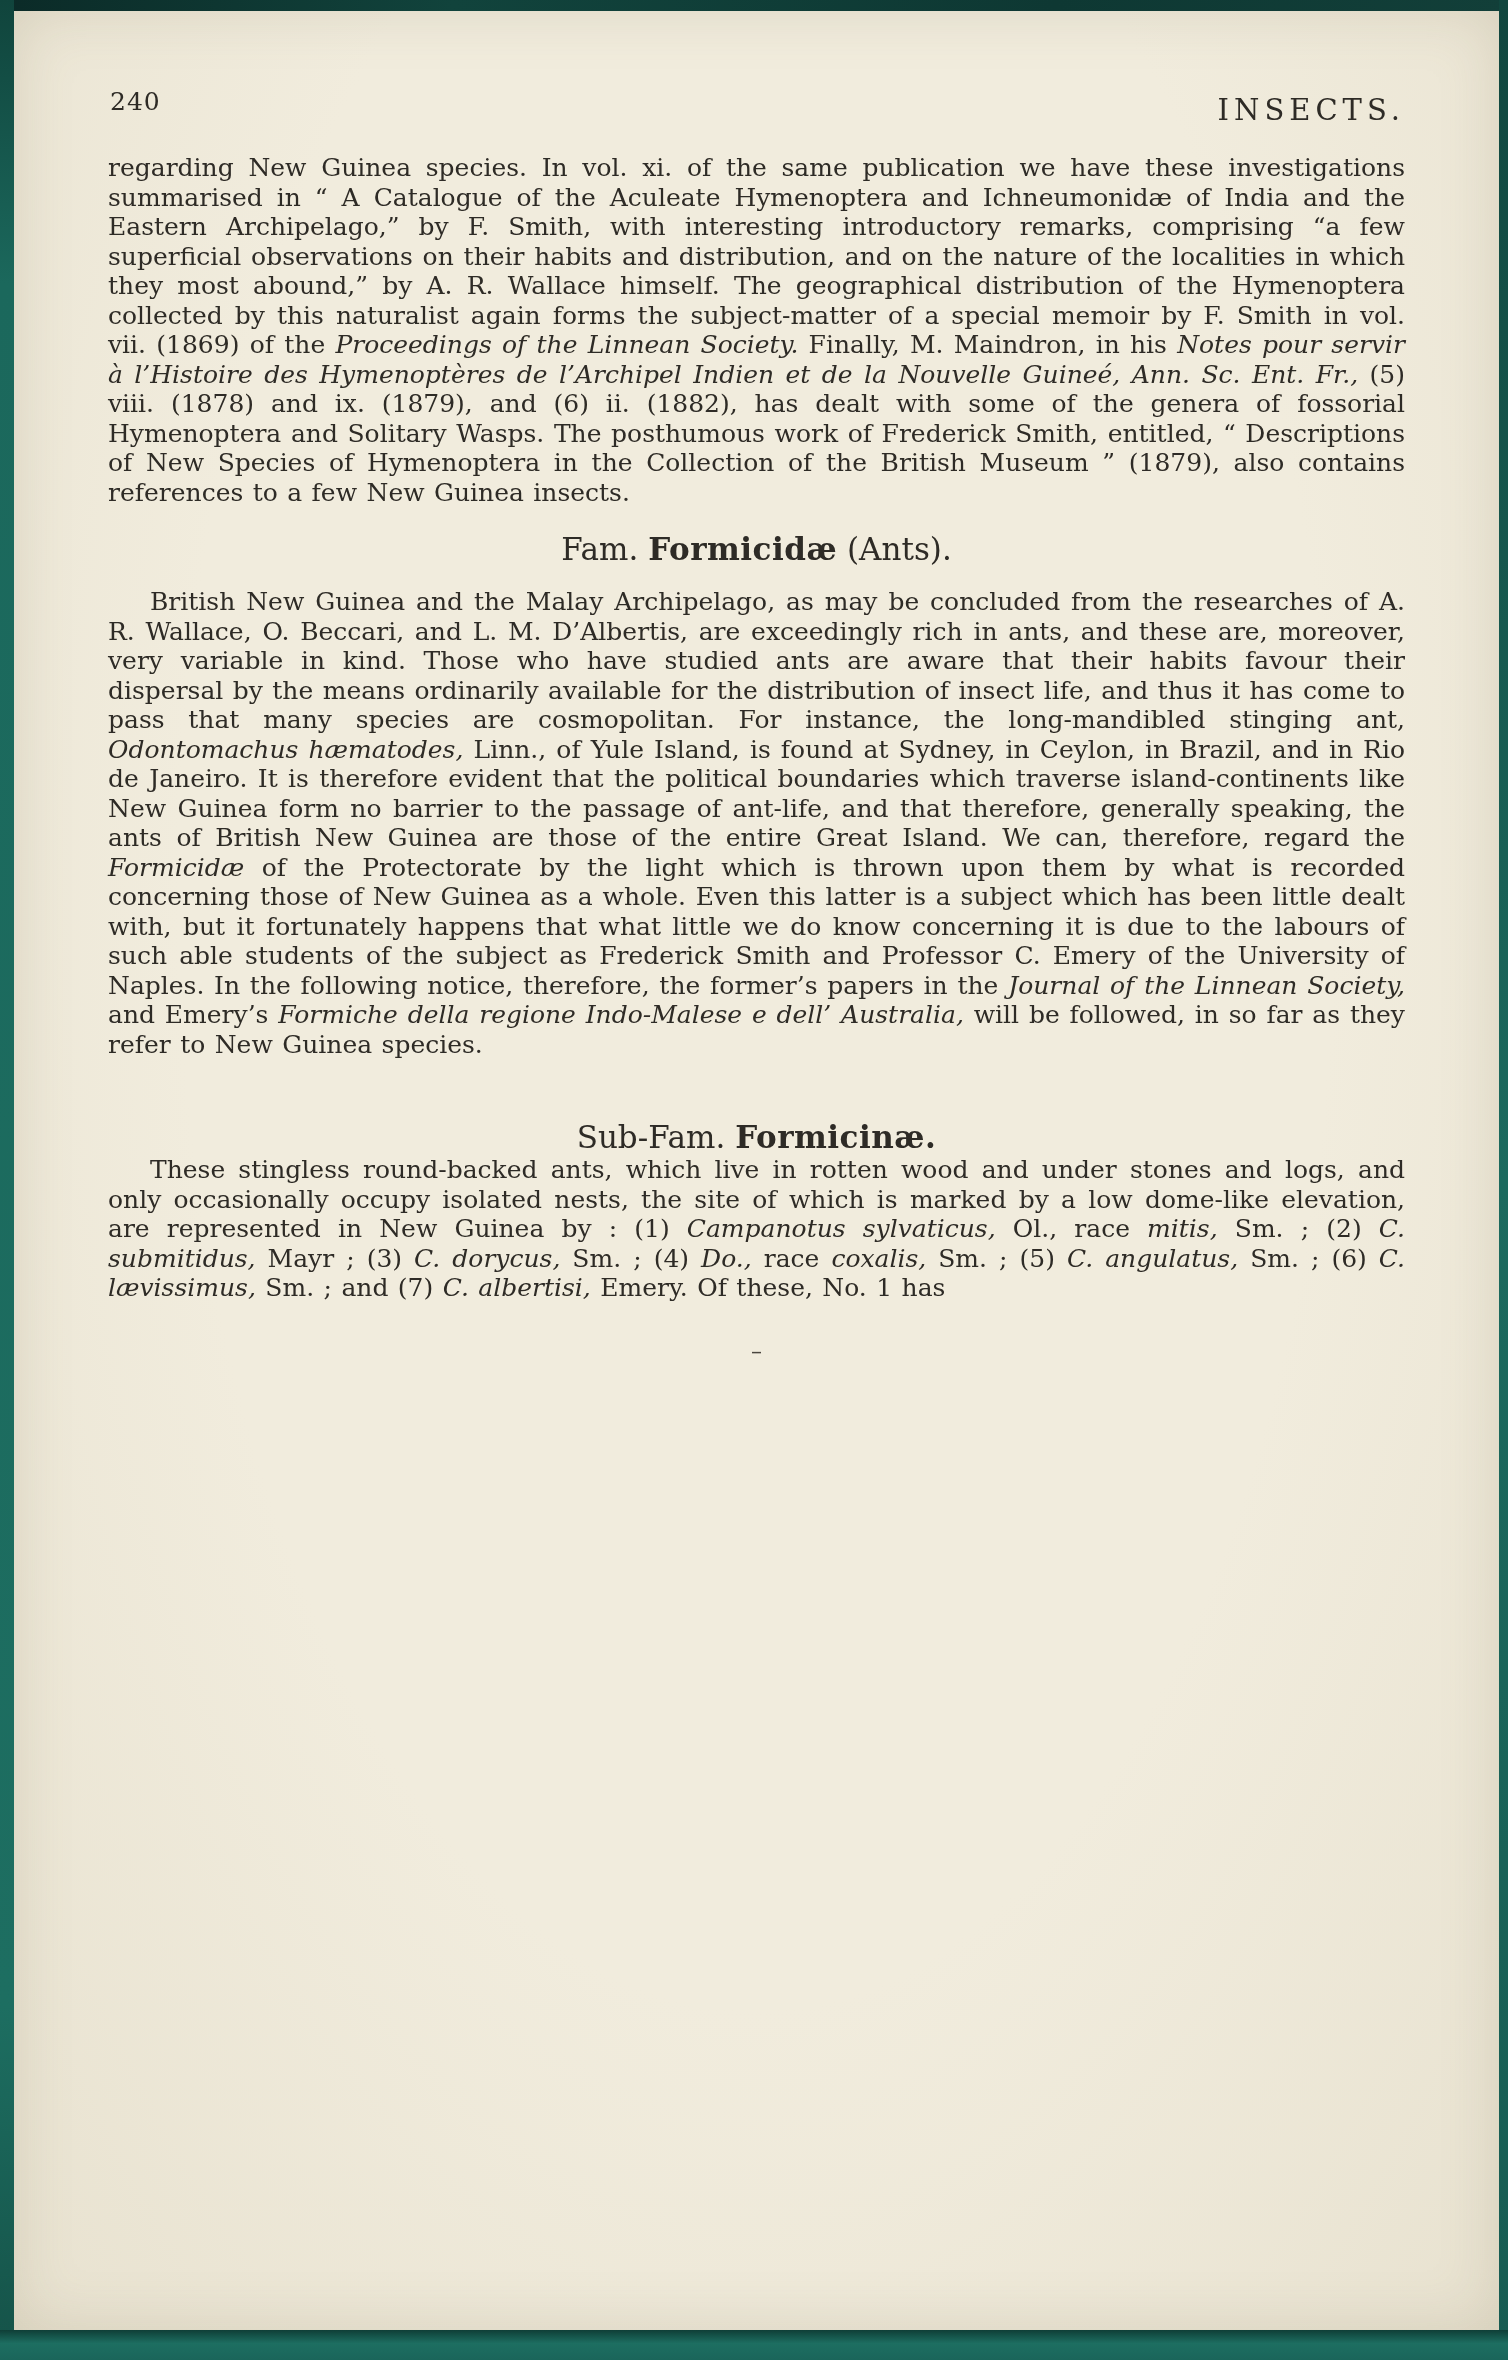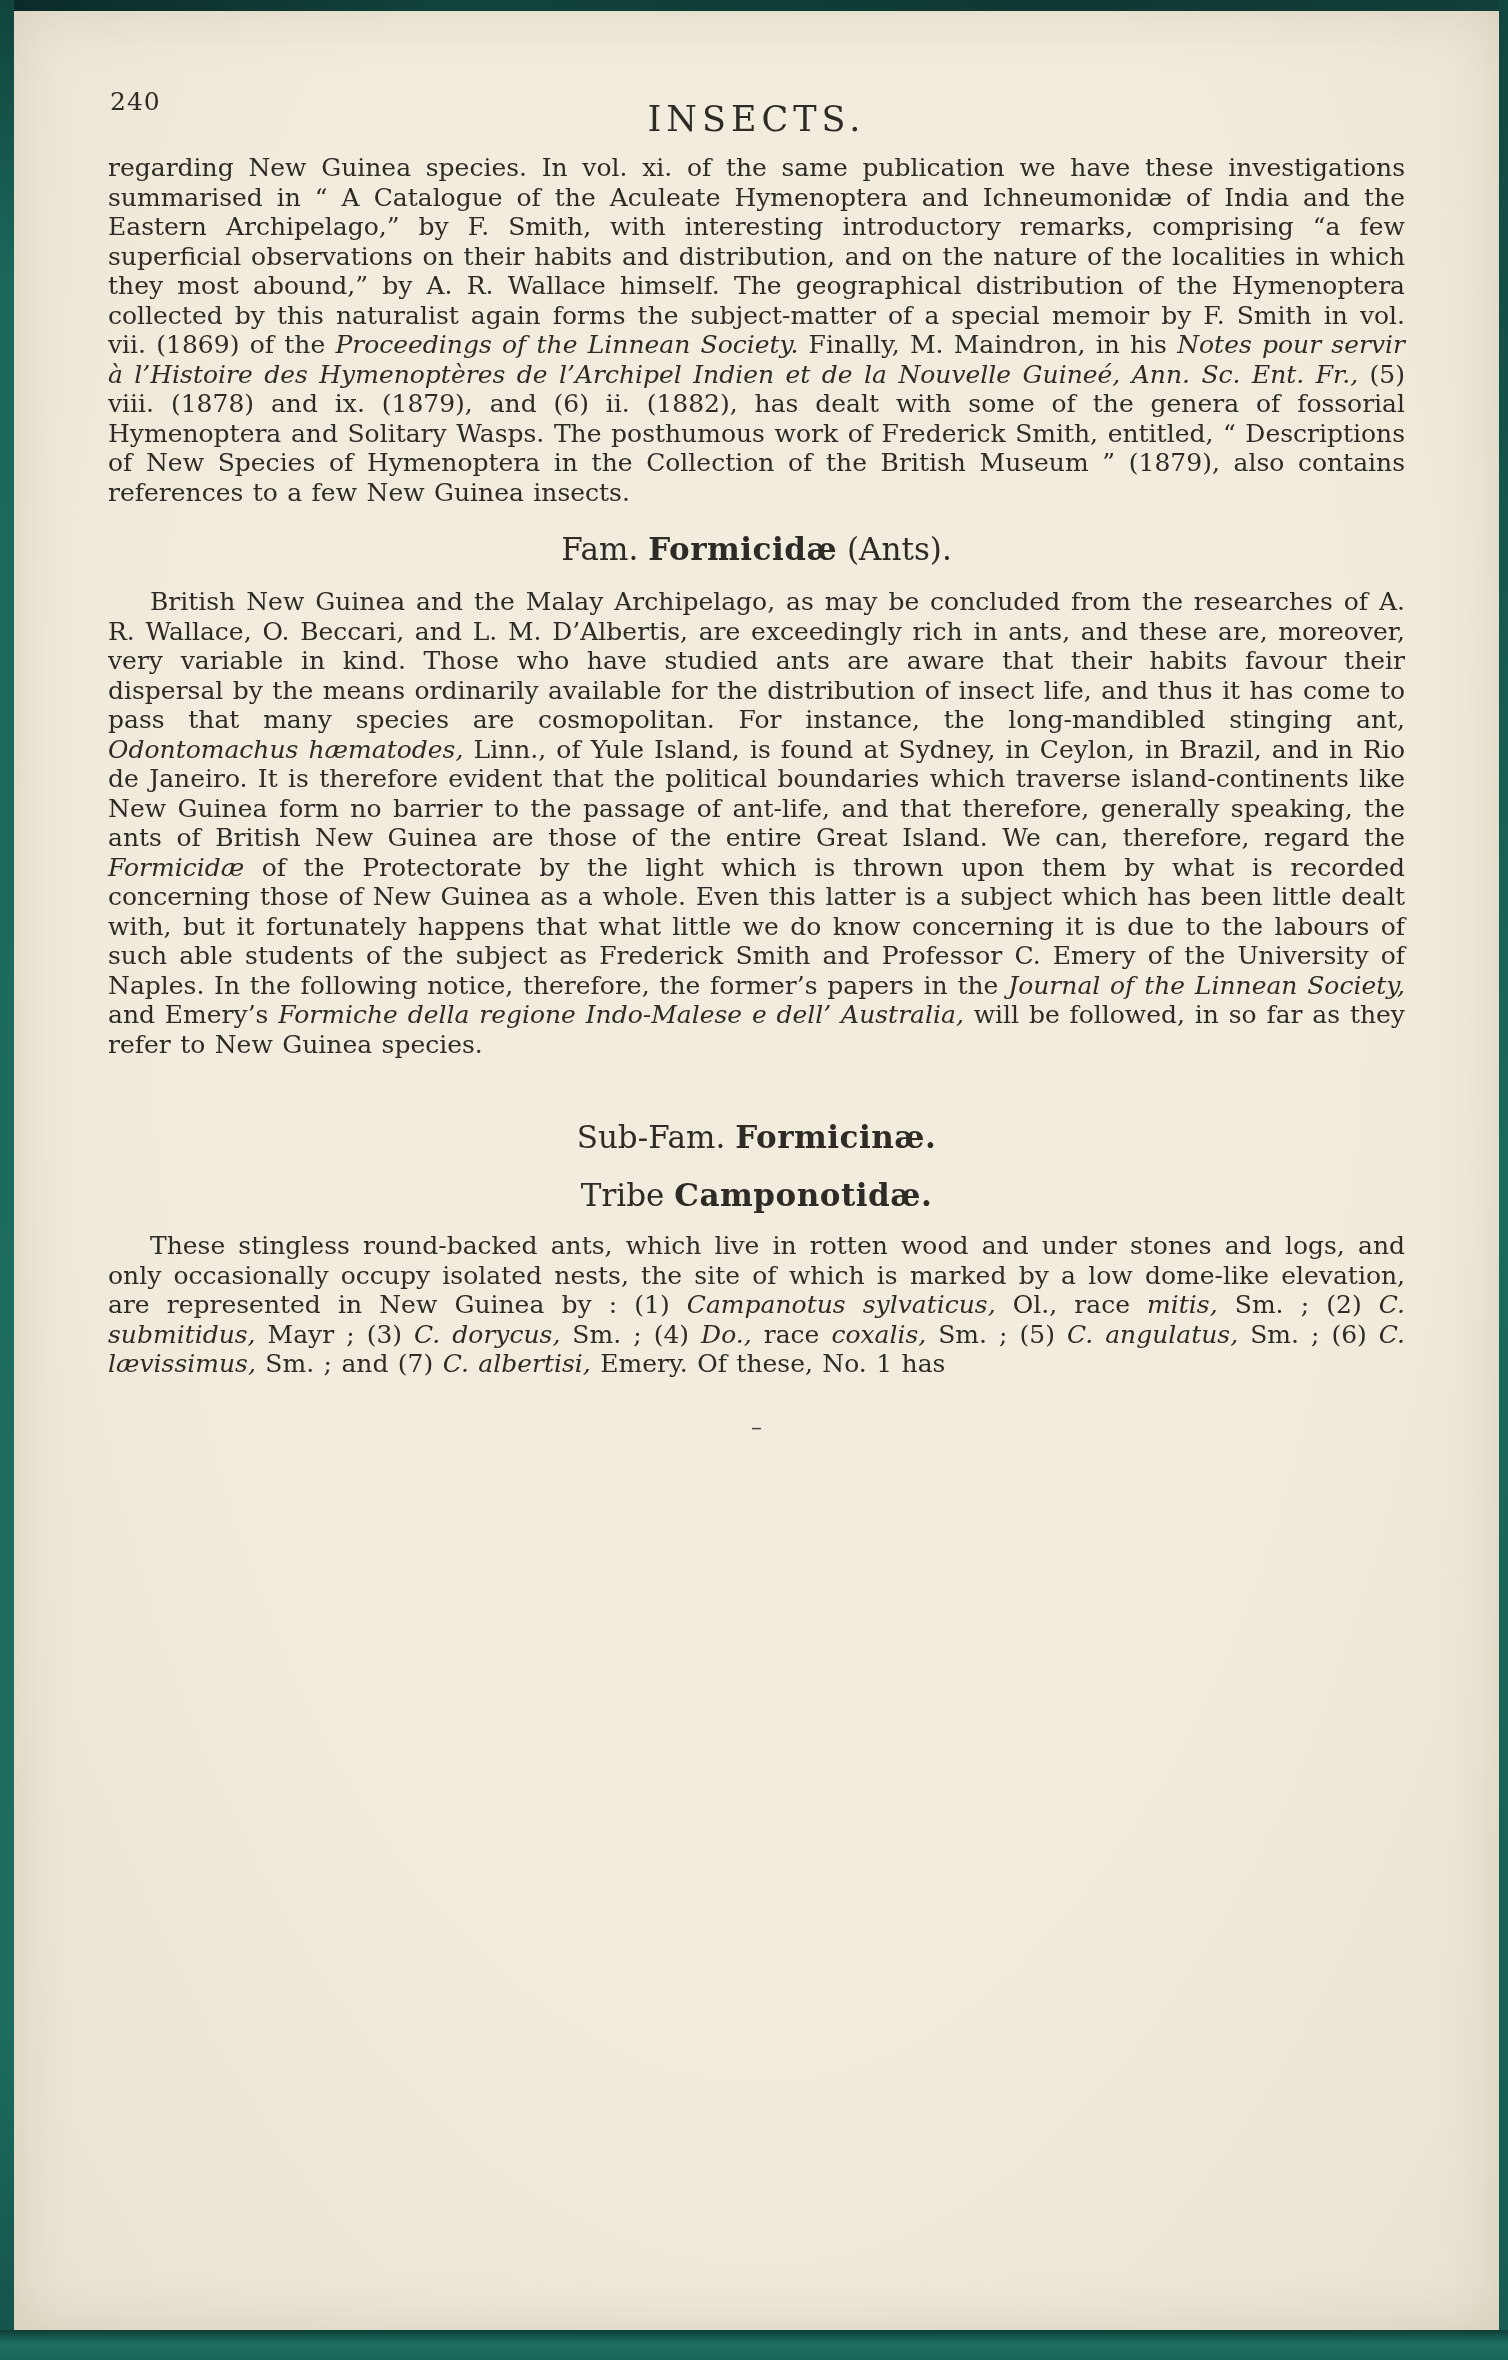"INSECTS." .running { font-size: 35px -> 29px; text-align: center -> right; top: 16px -> 10px }
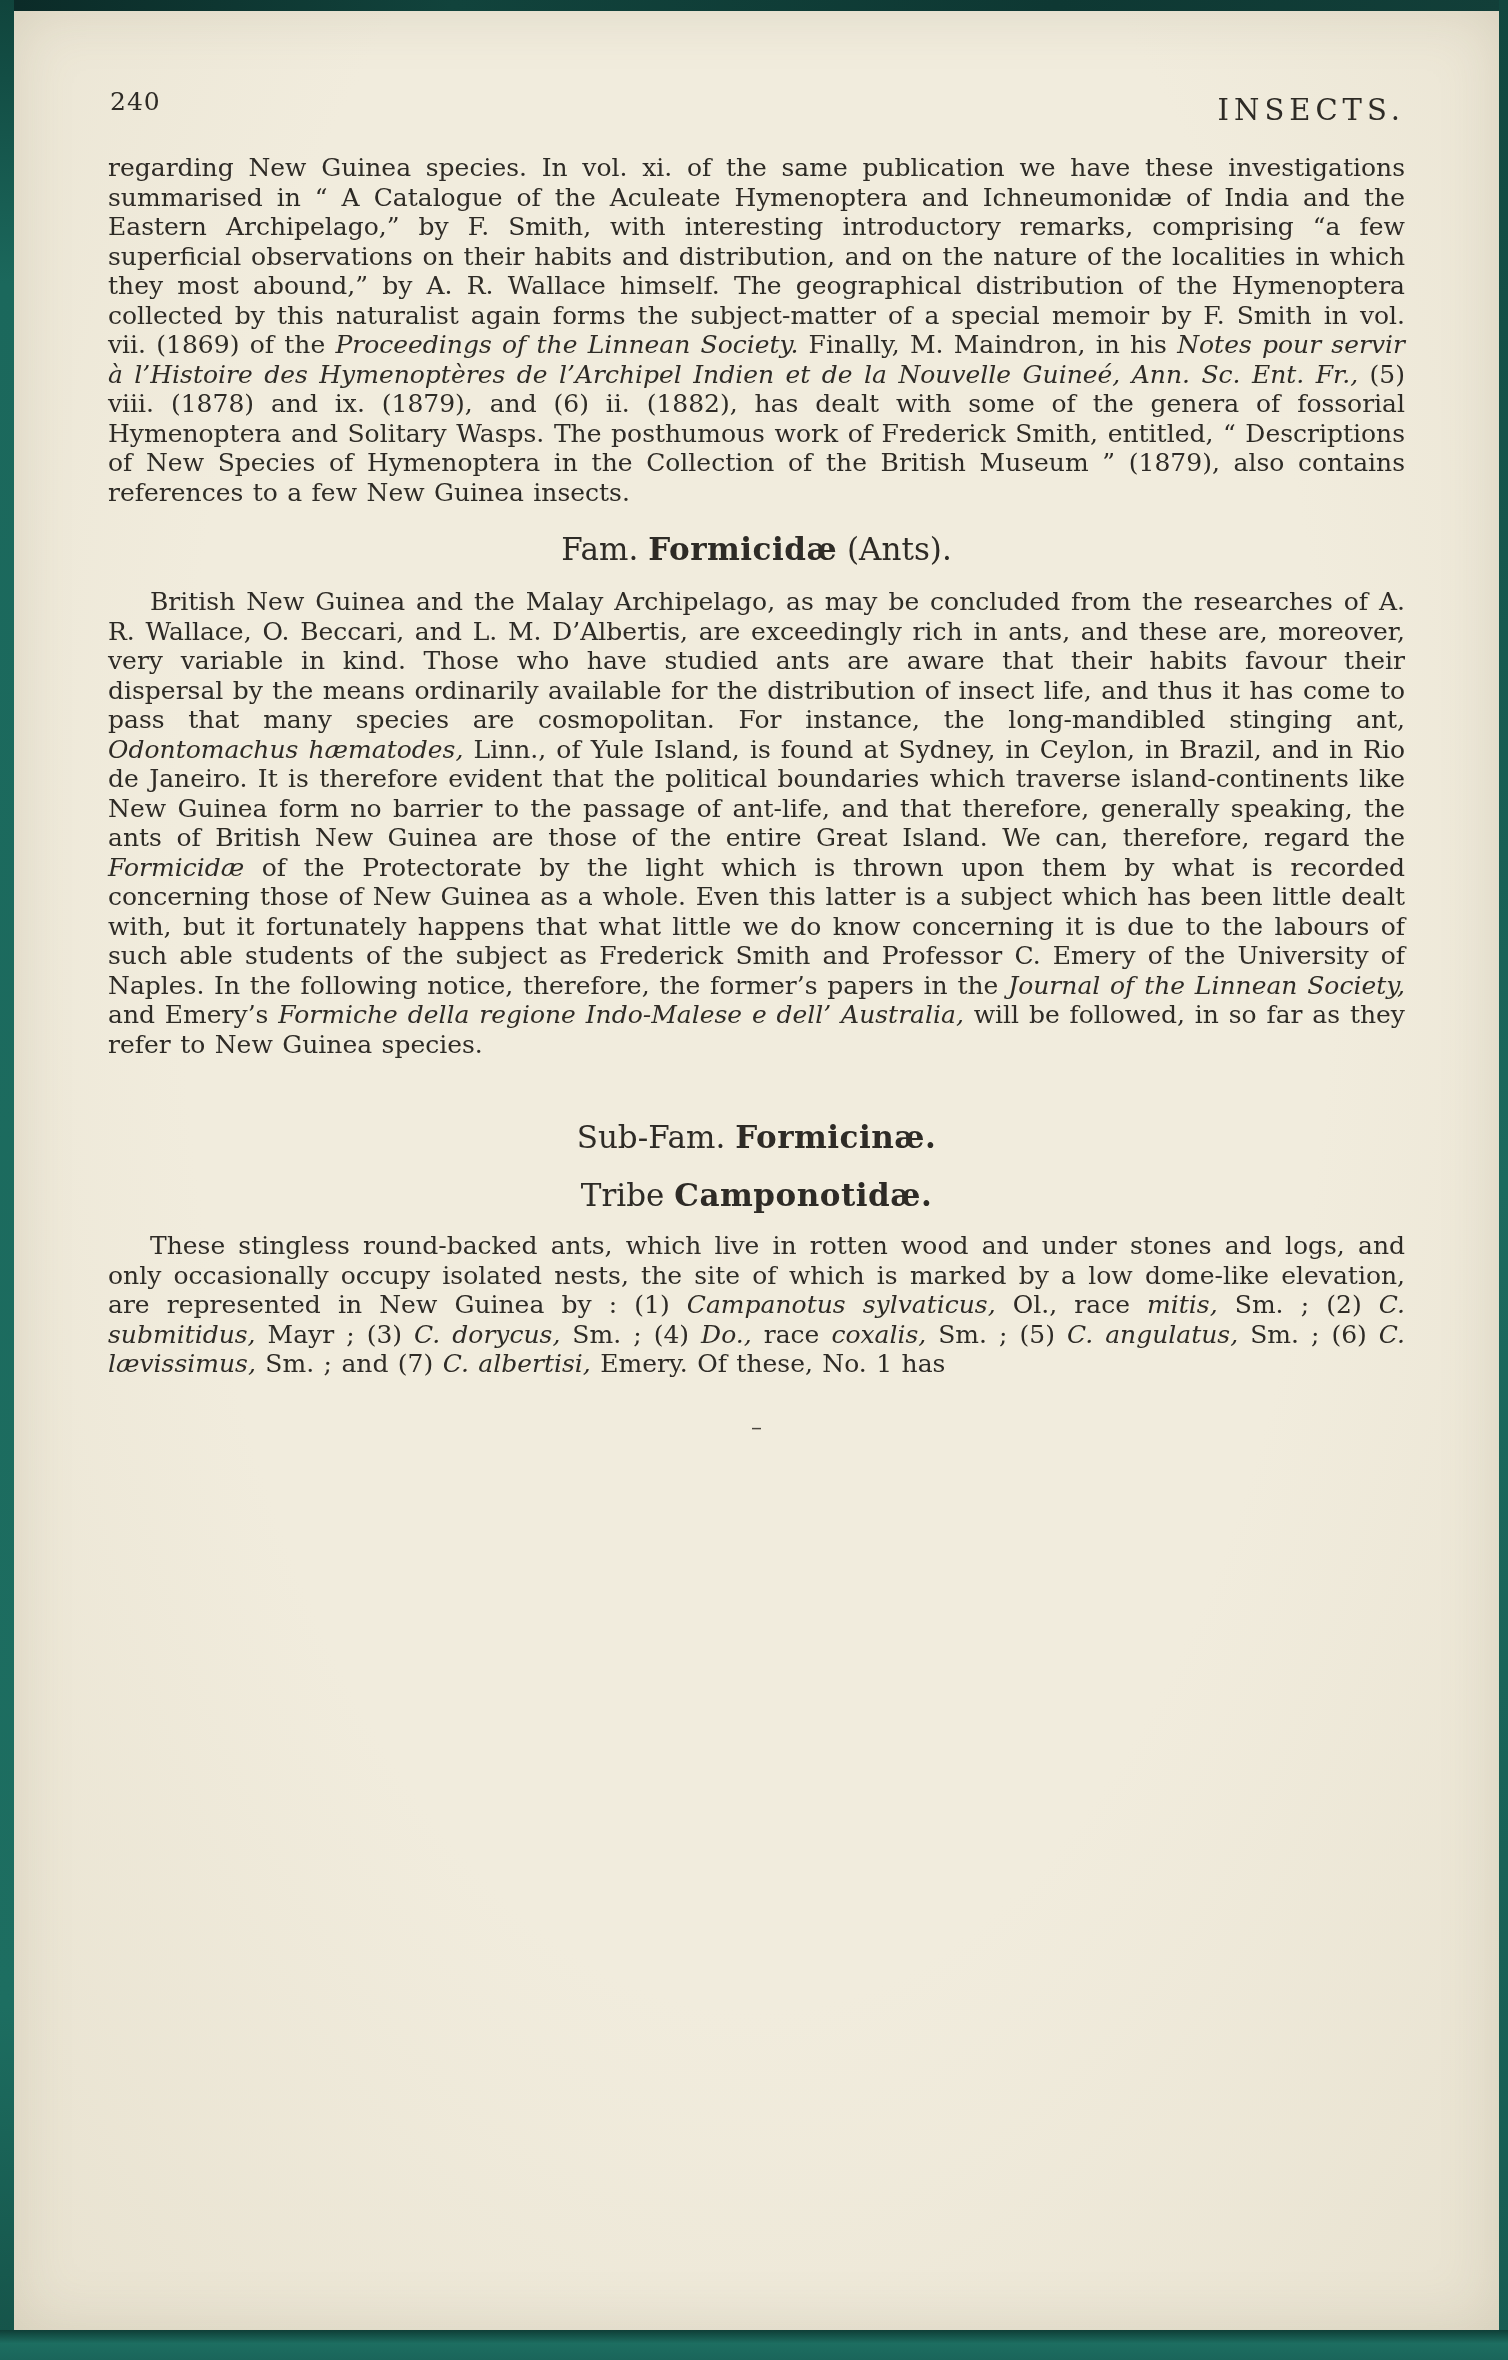"Tribe Camponotidæ." h3.heading { html: <h3><span>Tribe </span><b>Camponotidæ.</b></h3> -> none }
